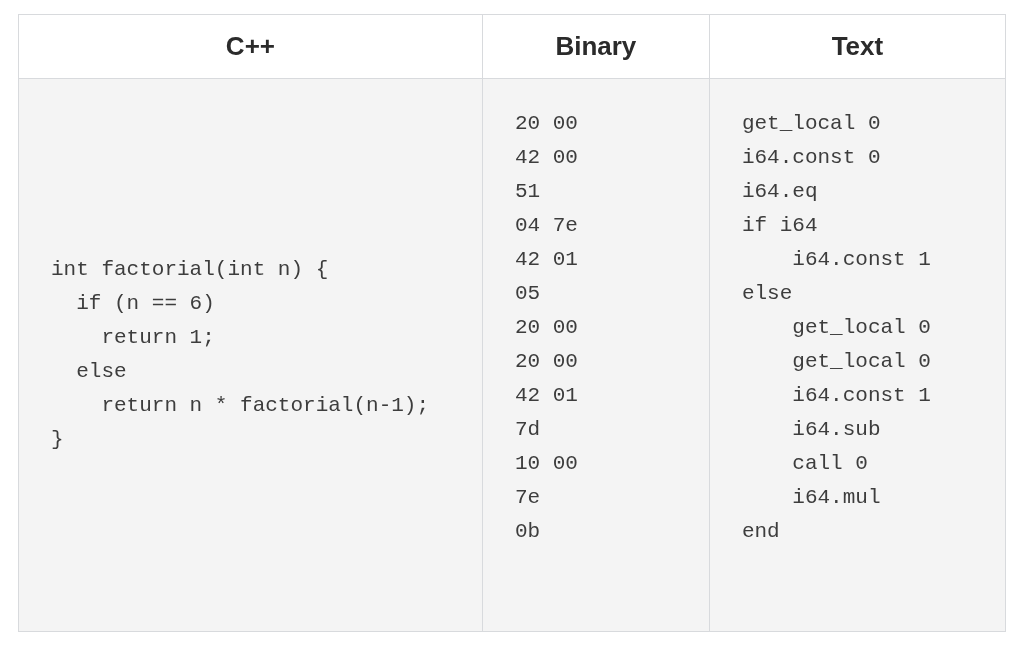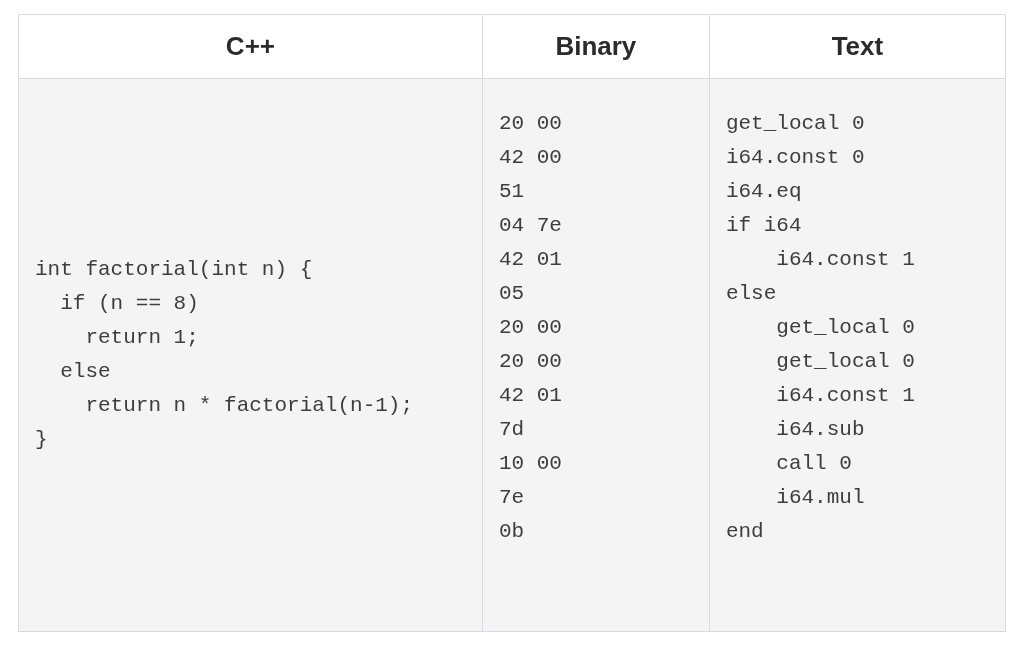"20 00" tbody td { padding: 28px 16px -> 28px 32px }
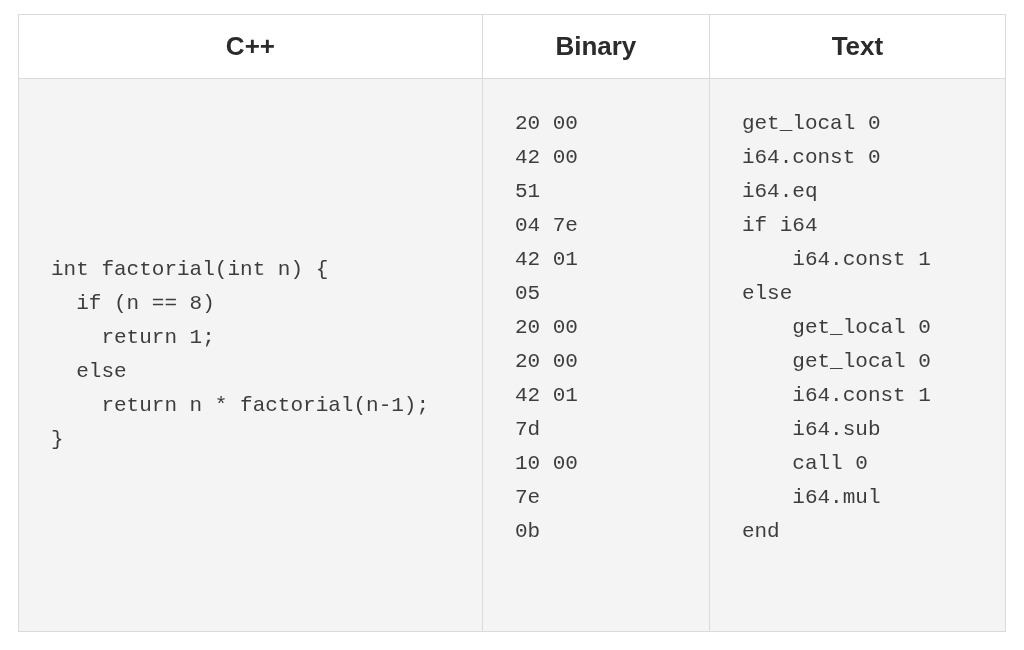"int factorial(int n) {" pre.code { text: 8 -> 6 }
